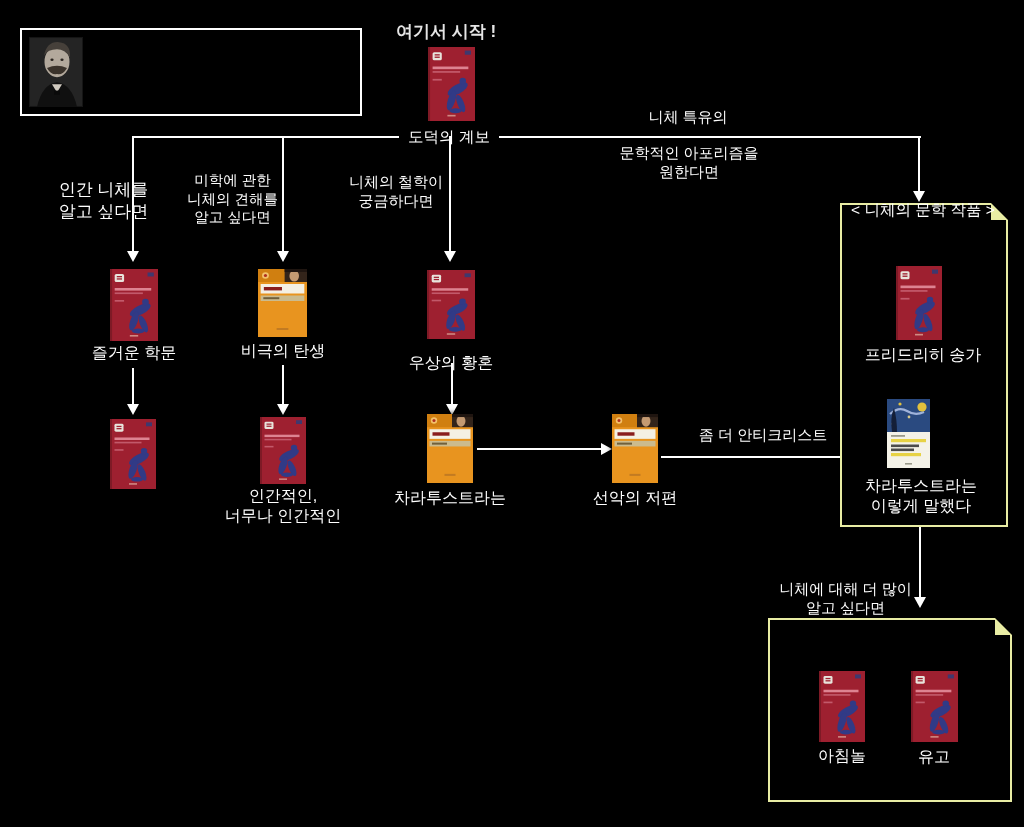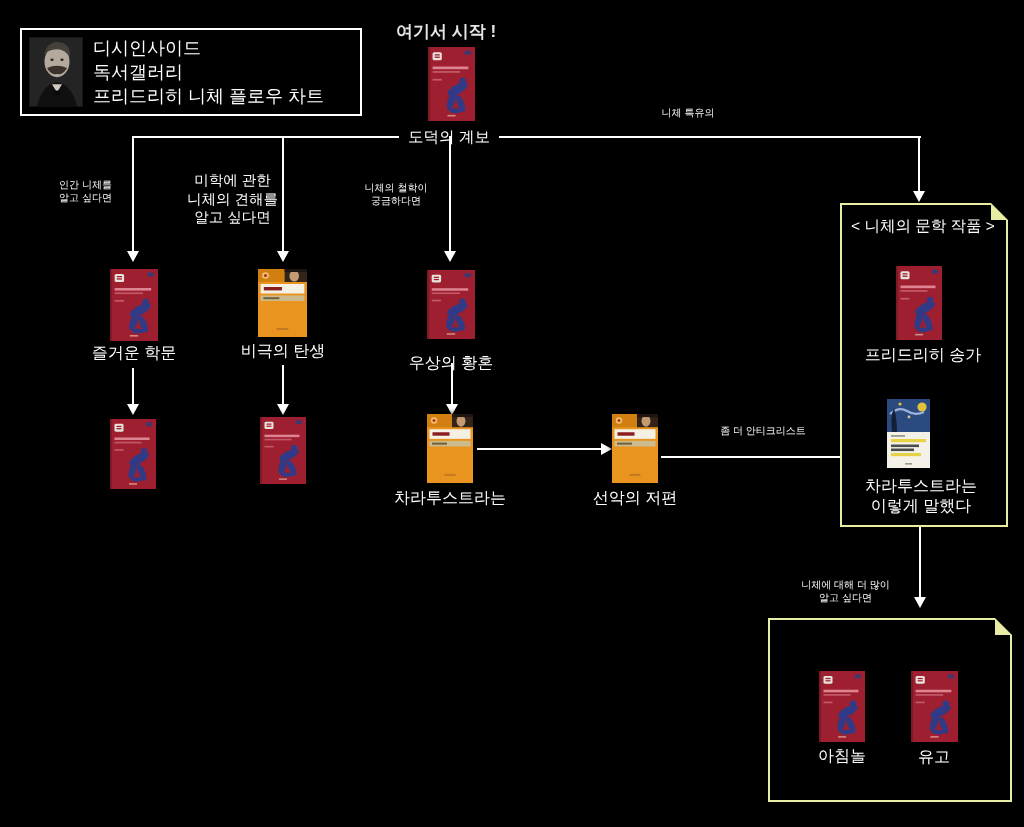"디시인사이드" div.header-text { html: <div> <div>디시인사이드</div> <div>독서갤러리</div> <div>프리드리히 니체 플로우 차트</div> </div> -> none }
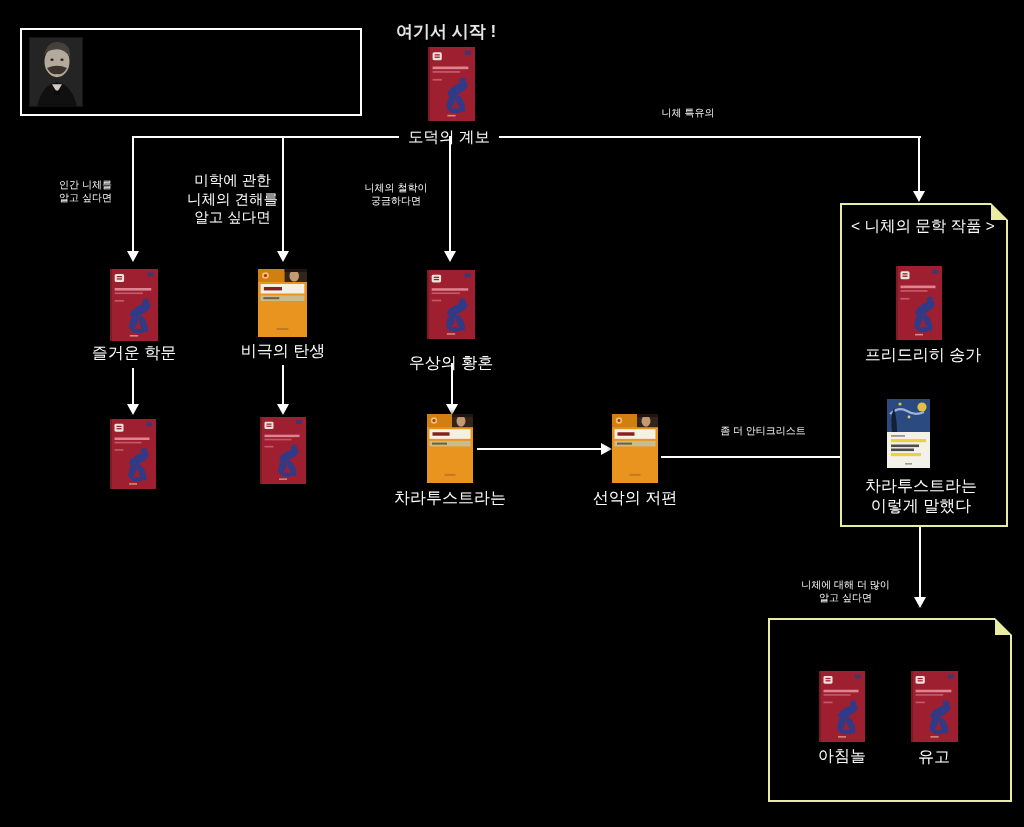"니체 특유의" .ft { font-size: 10px -> 15px }
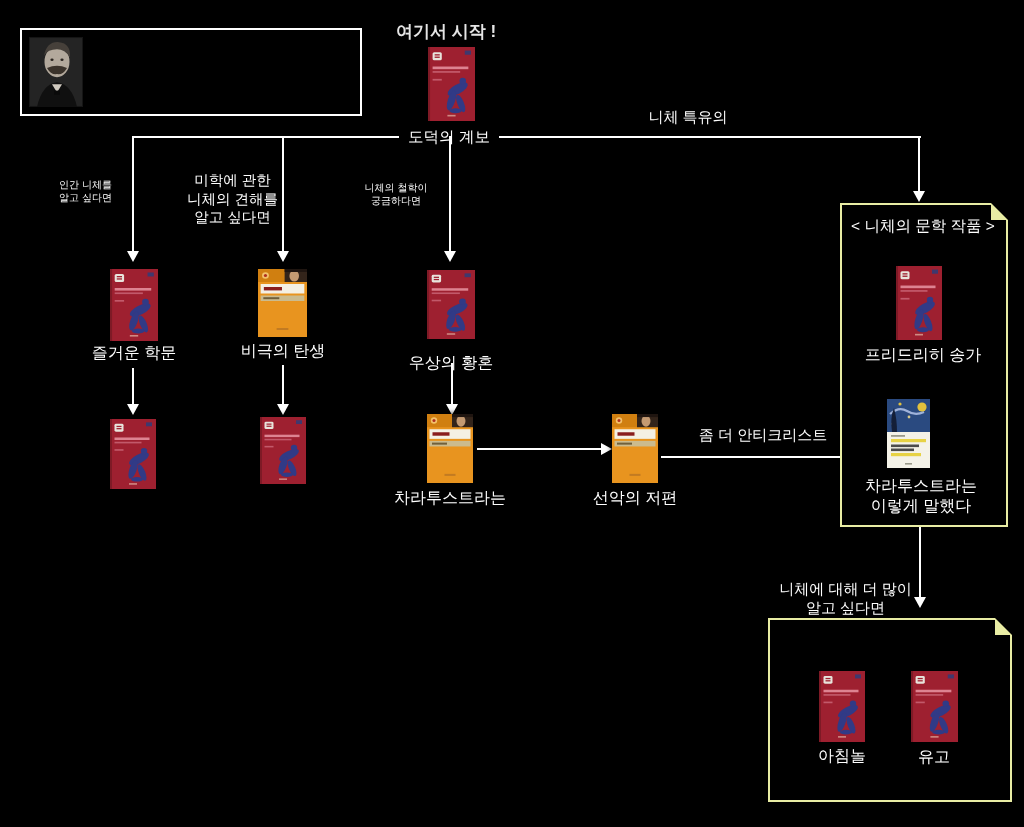"문학적인 아포리즘을" div.ft { html: none -> <div>문학적인 아포리즘을 원한다면</div> }
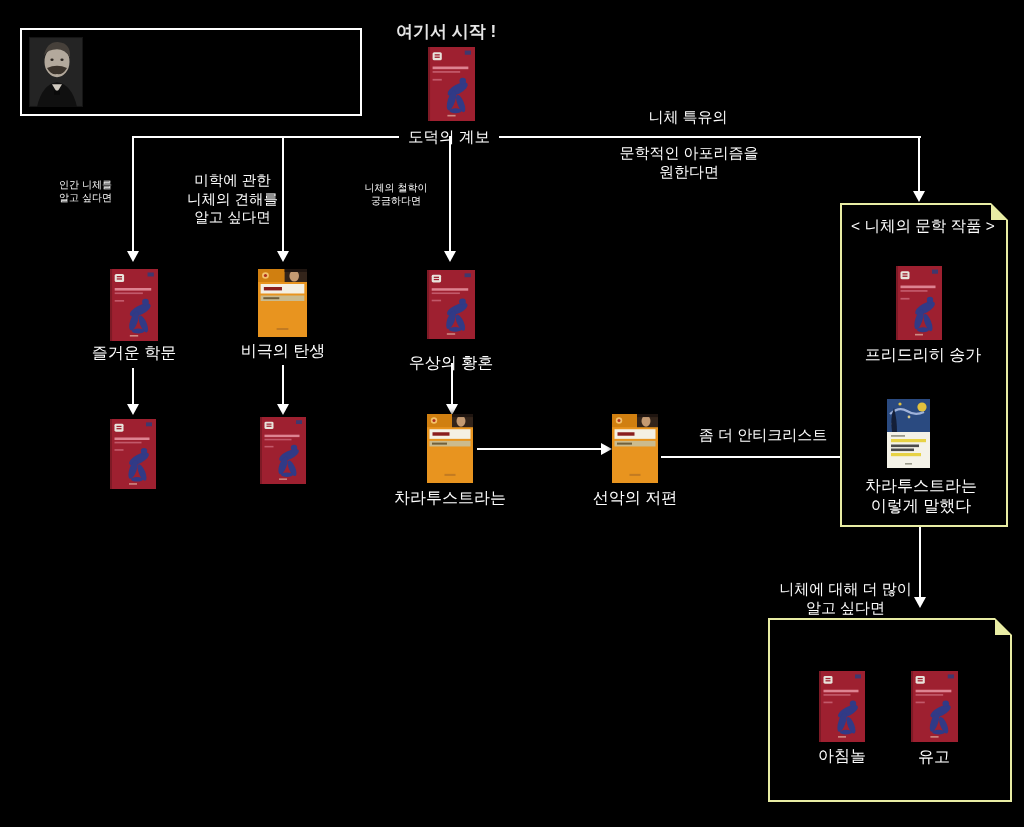"인간 니체를" div.ft { font-size: 10px -> 17px; left: 33px -> 51px }
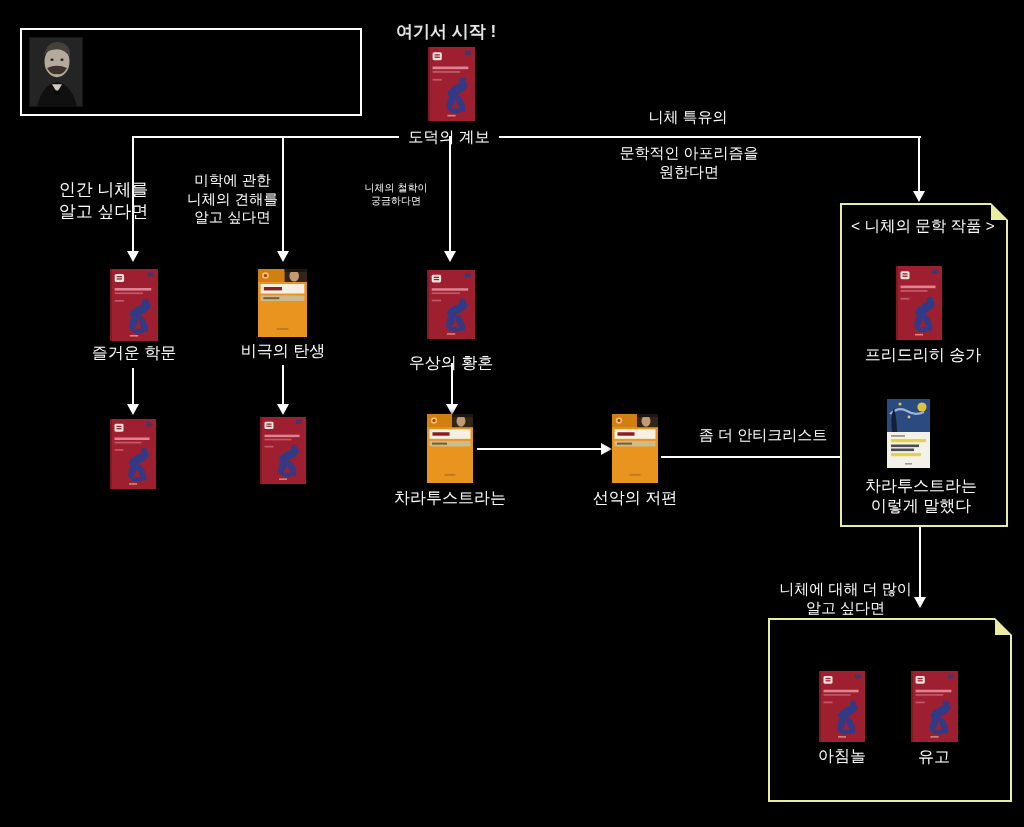"니체의 철학이" div.ft { font-size: 10px -> 15px; top: 182px -> 172px }
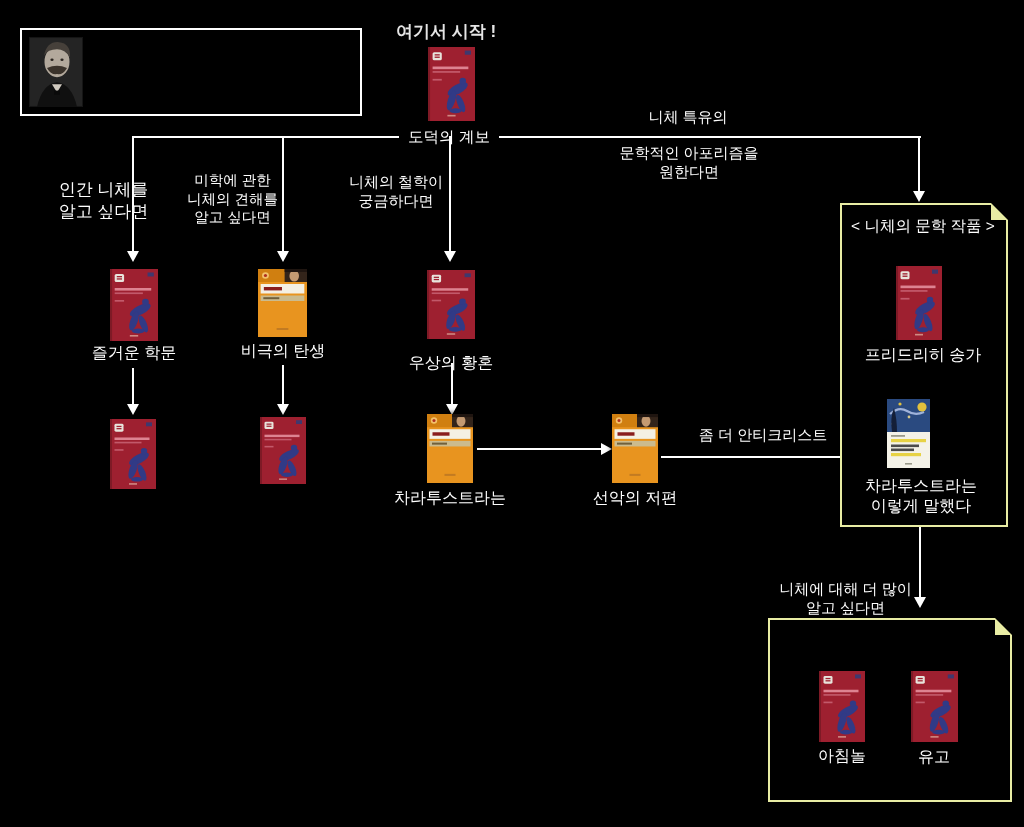"< 니체의 문학 작품 >" div.box-title { top: 216px -> 200px }
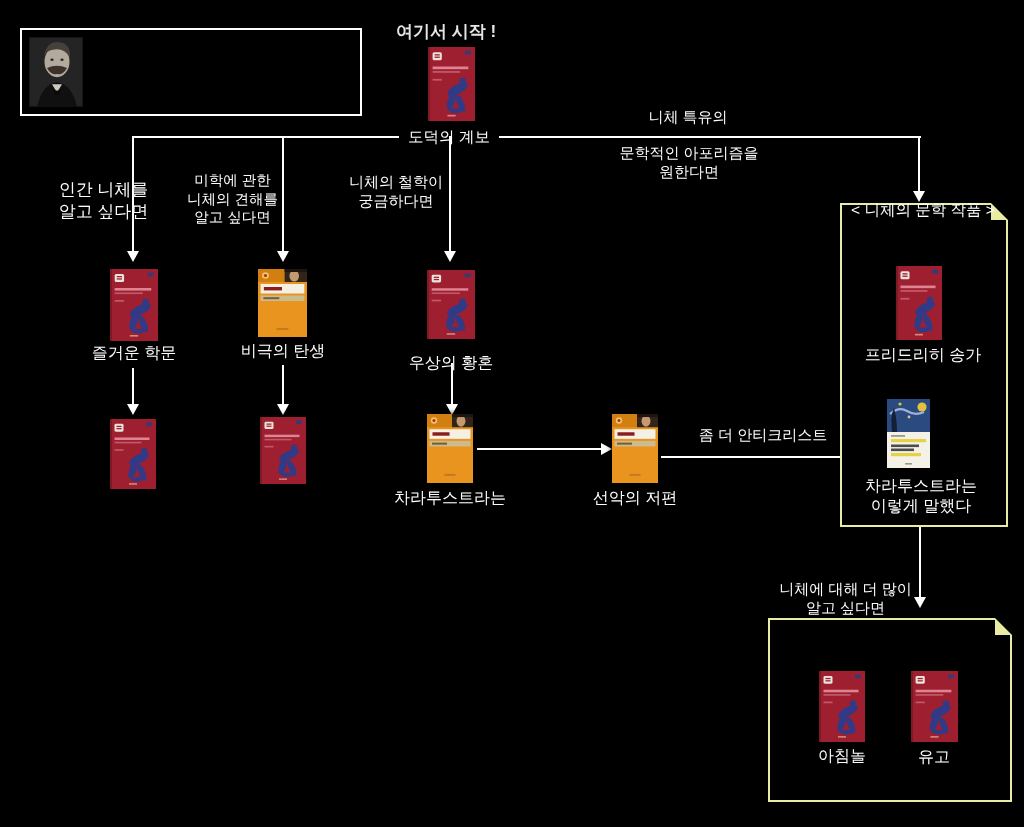"인간적인," div.book-label { html: none -> <div>인간적인, 너무나 인간적인</div> }
